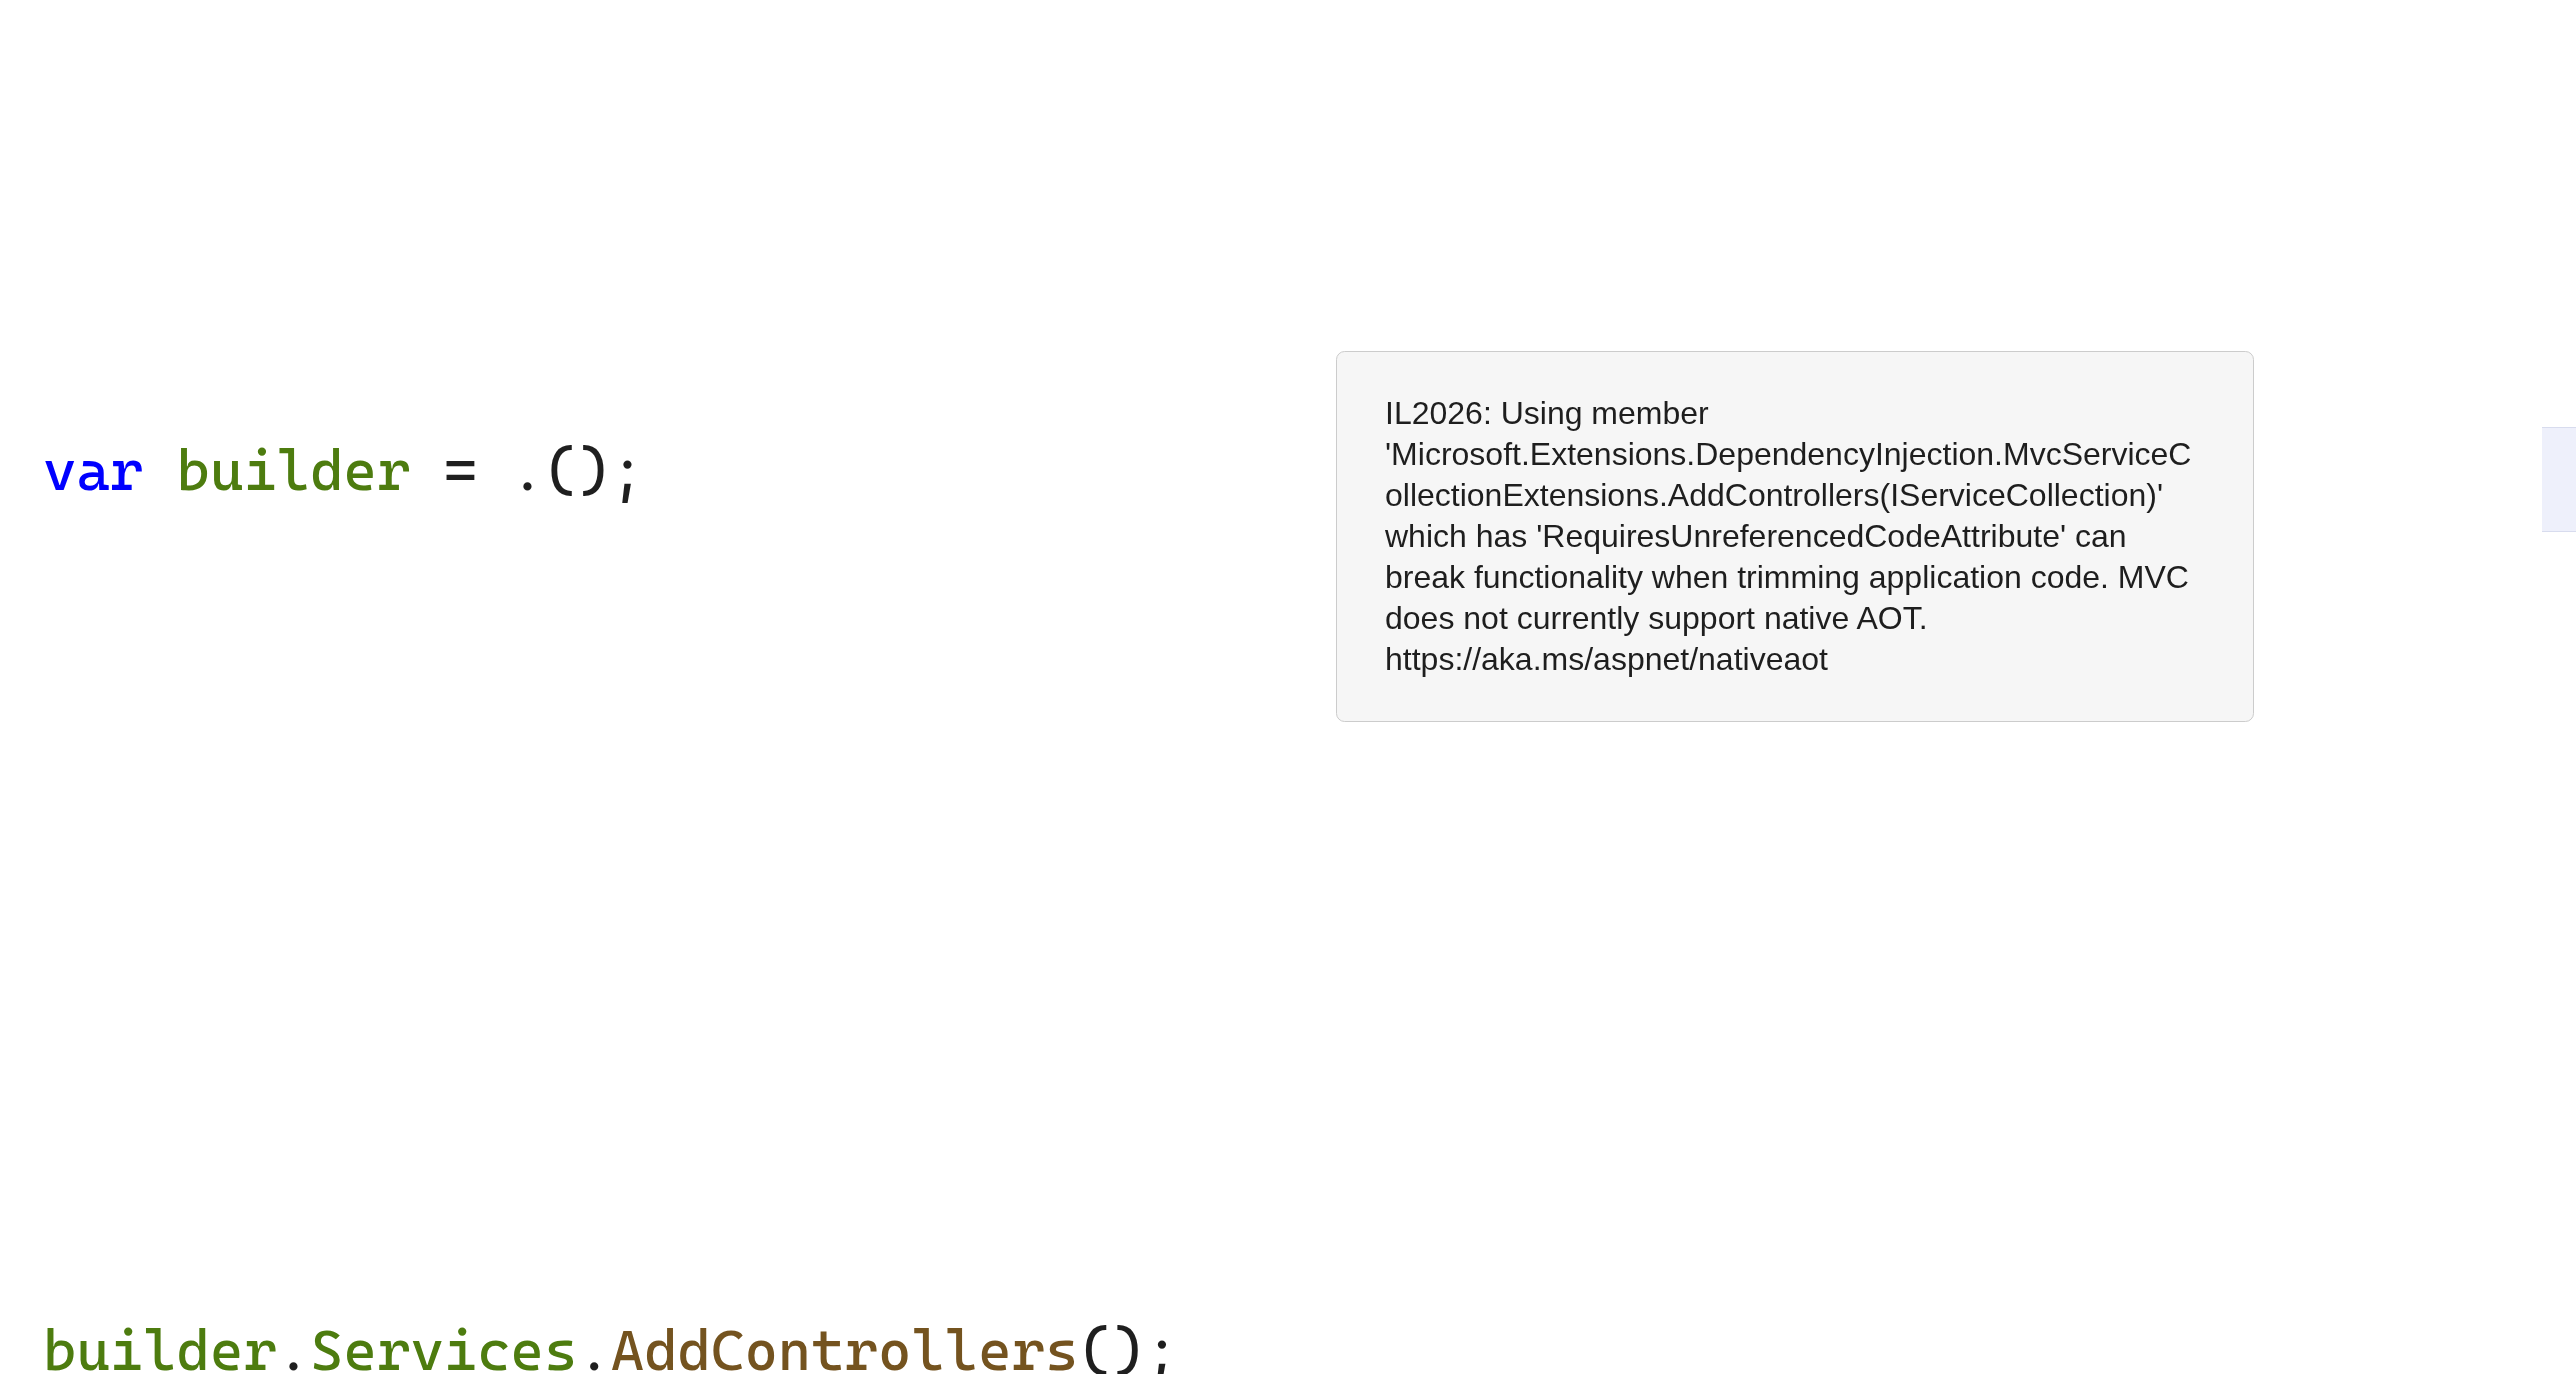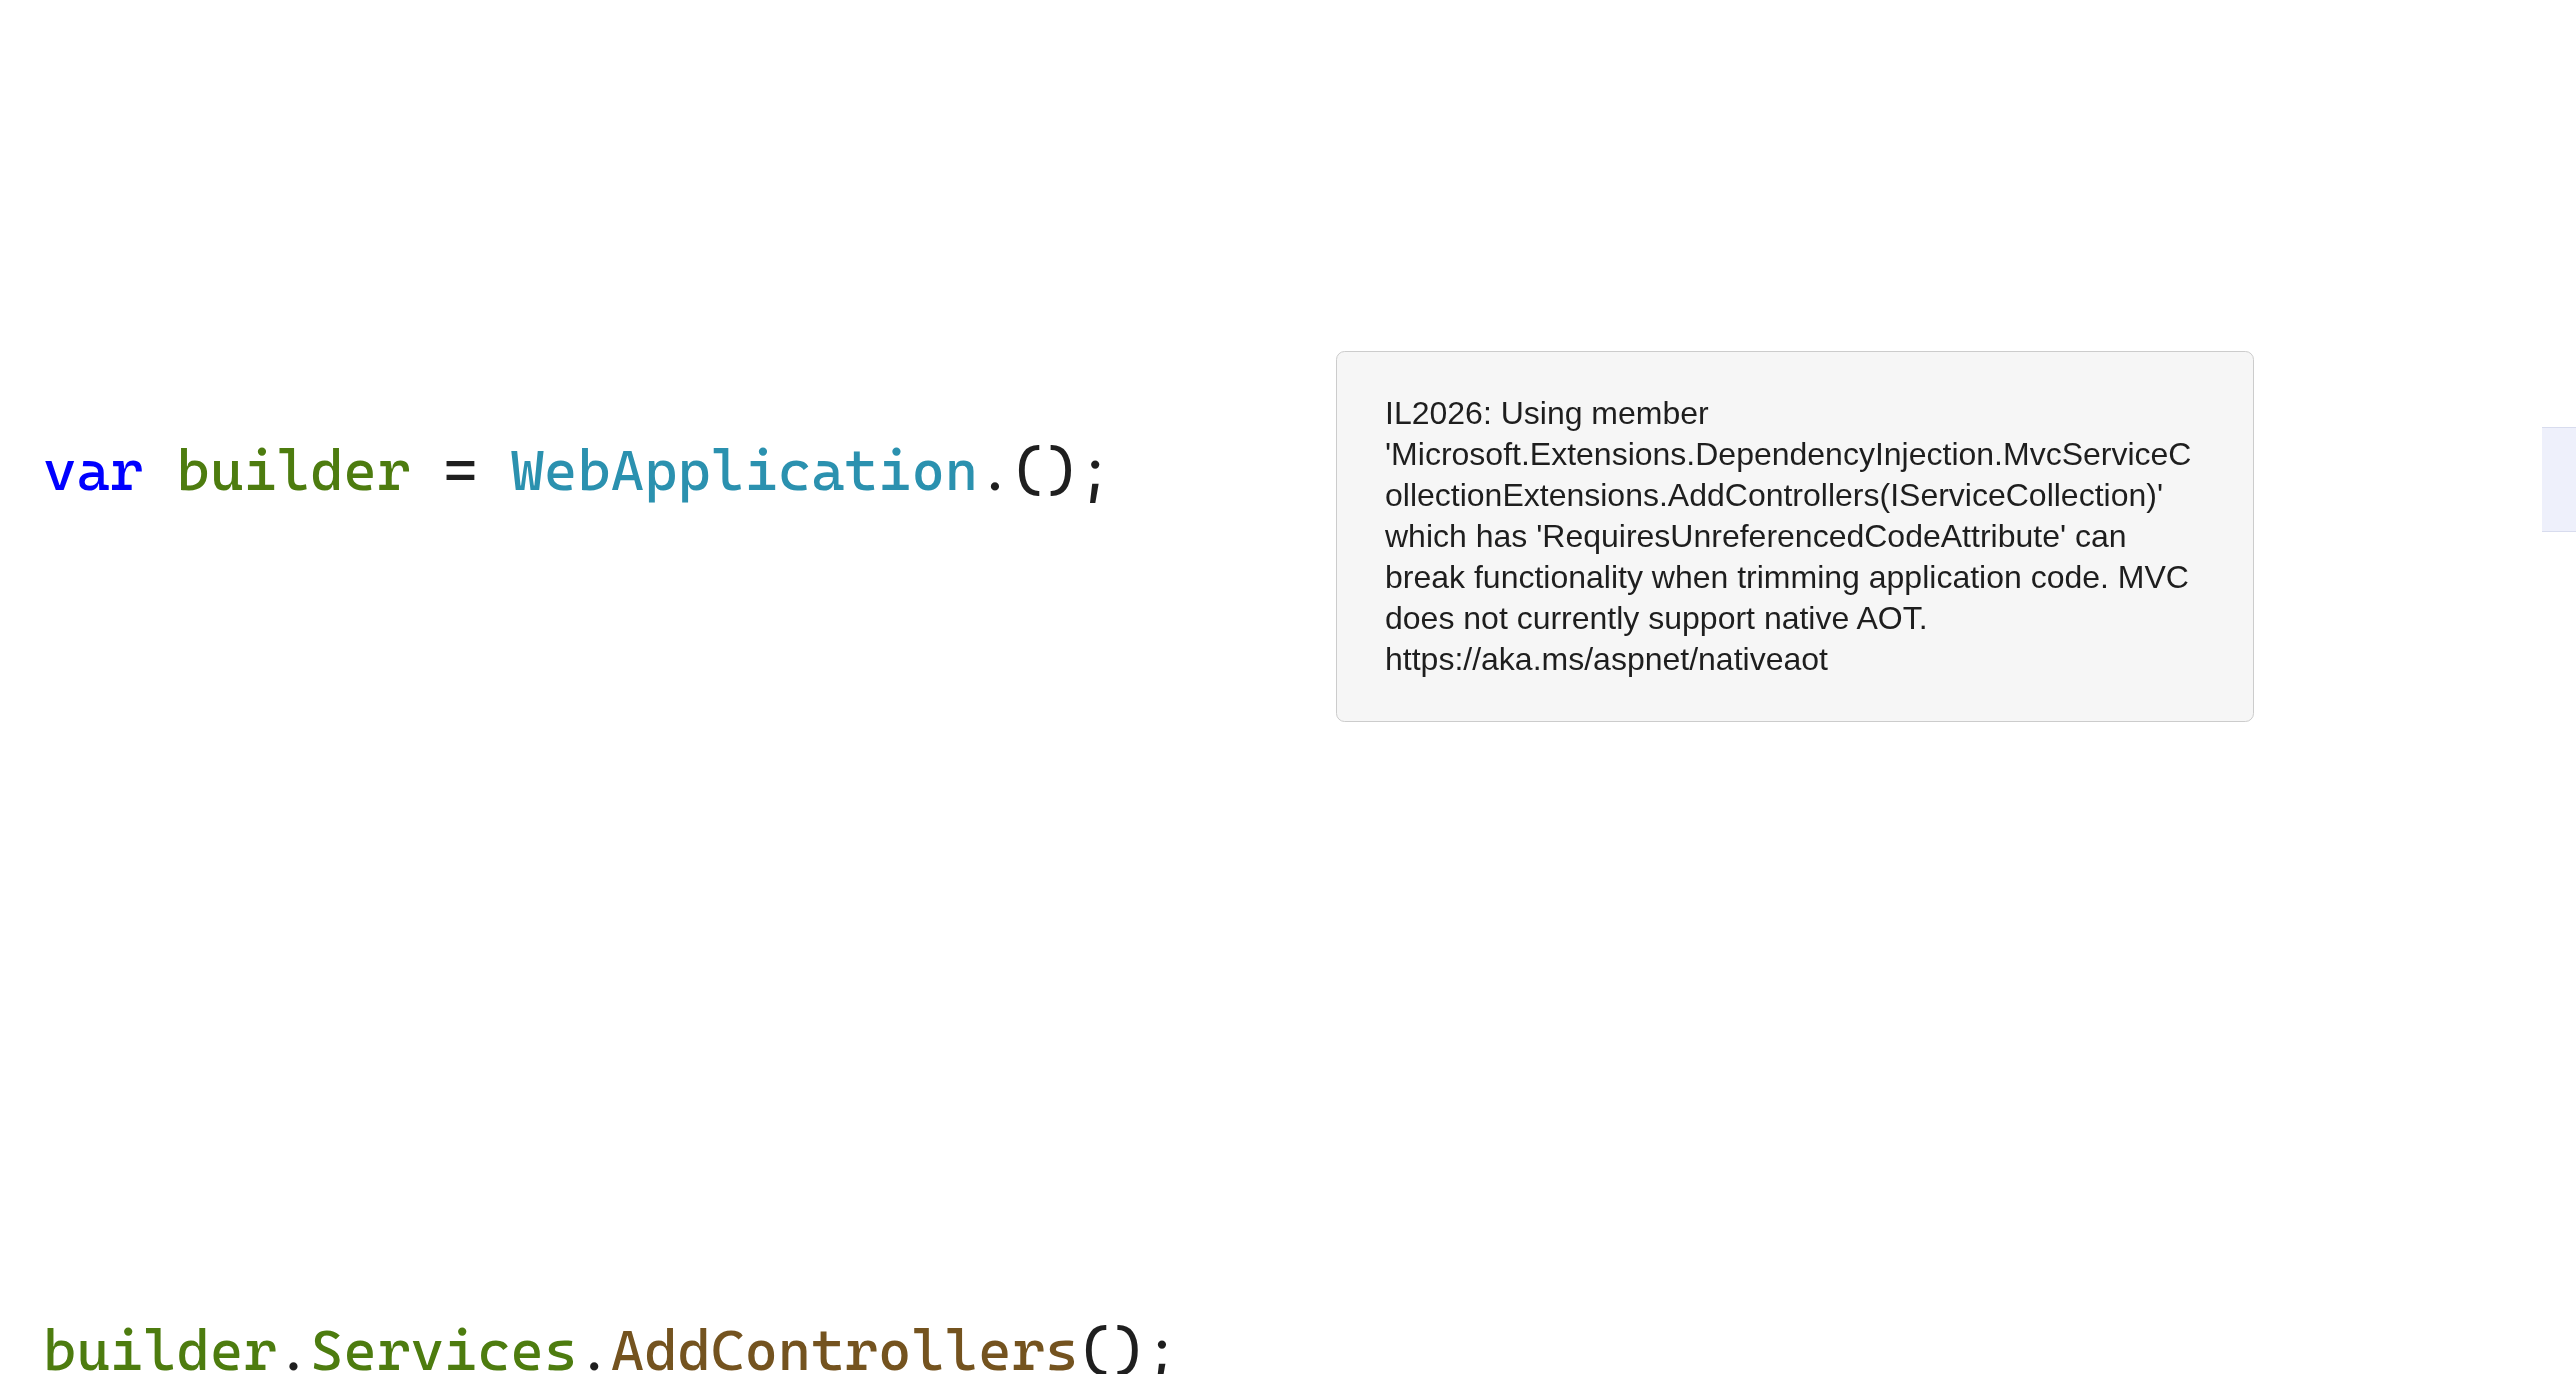"WebApplication" span.type { html: <span>WebApplication</span> -> none }
